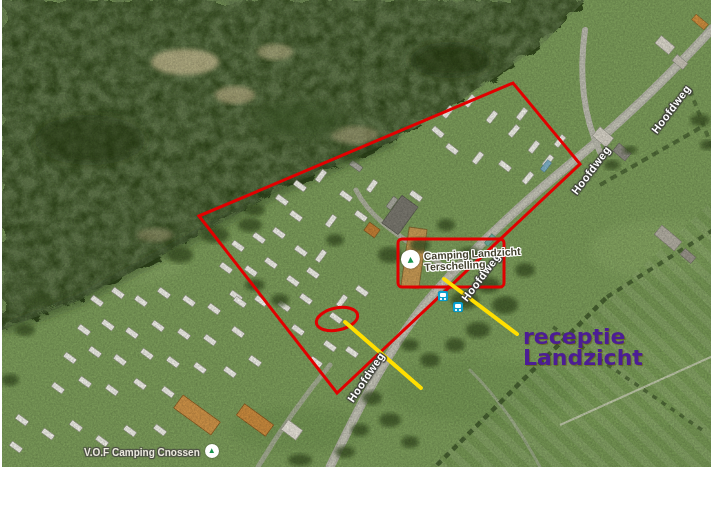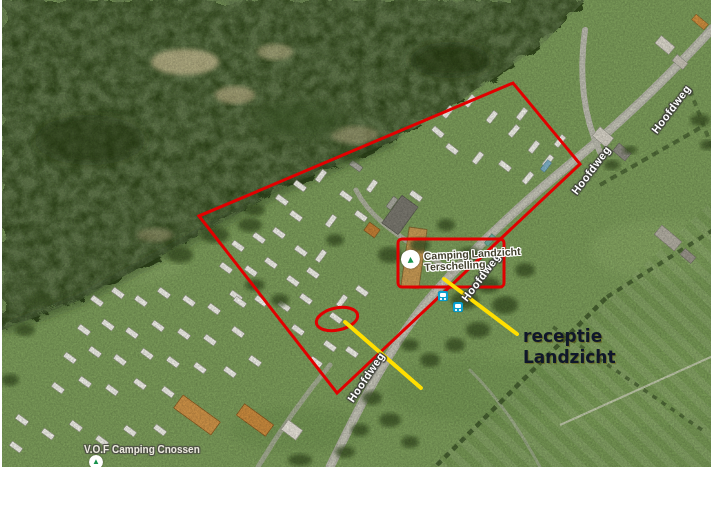"receptie" .anno { color: #0f172a -> #4c1d95; font-size: 17px -> 22px }
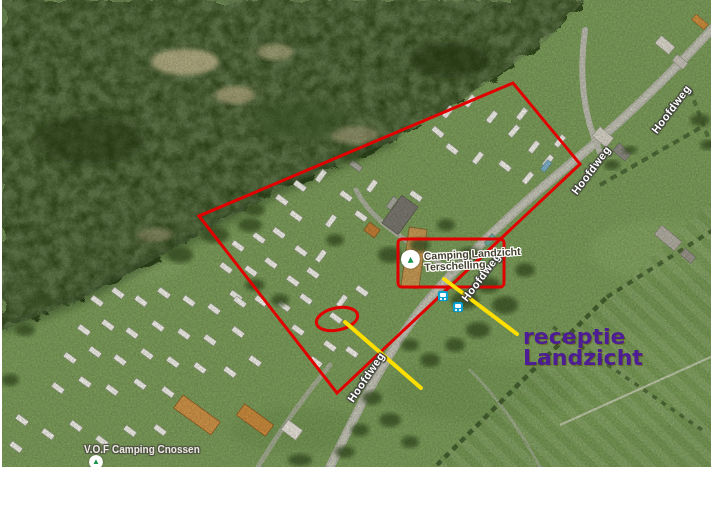"V.O.F Camping Cnossen" div.lbl { align-items: flex-start -> flex-end; flex-direction: column -> none }
